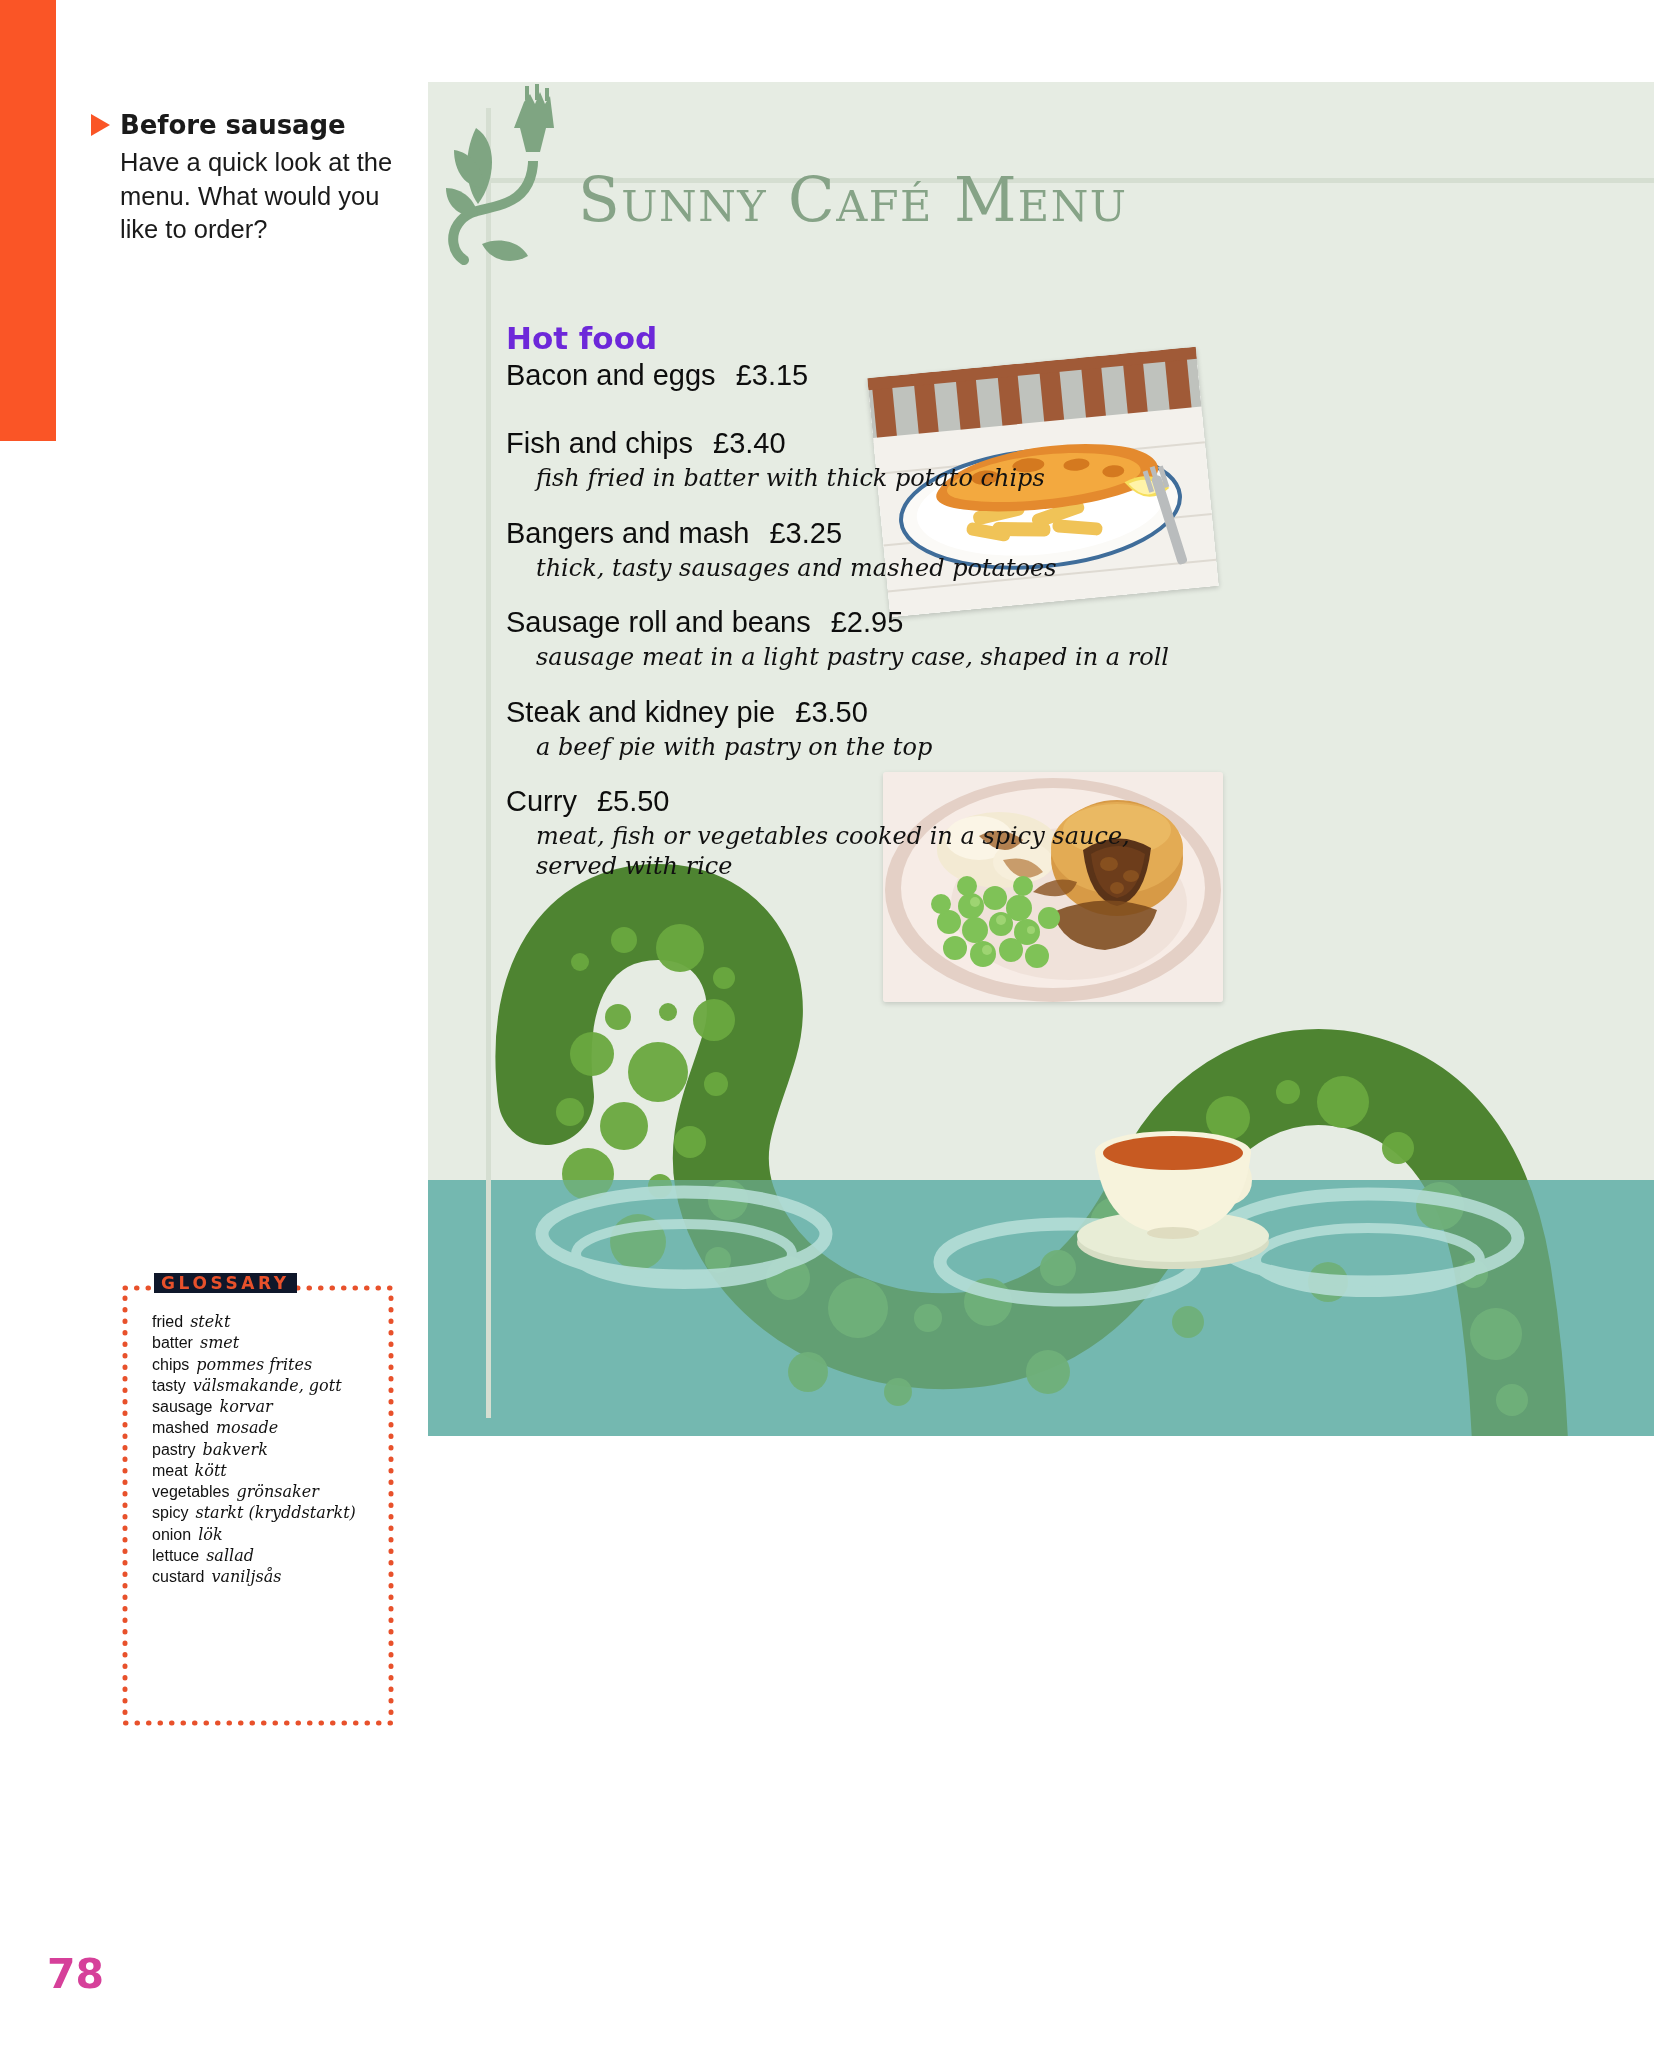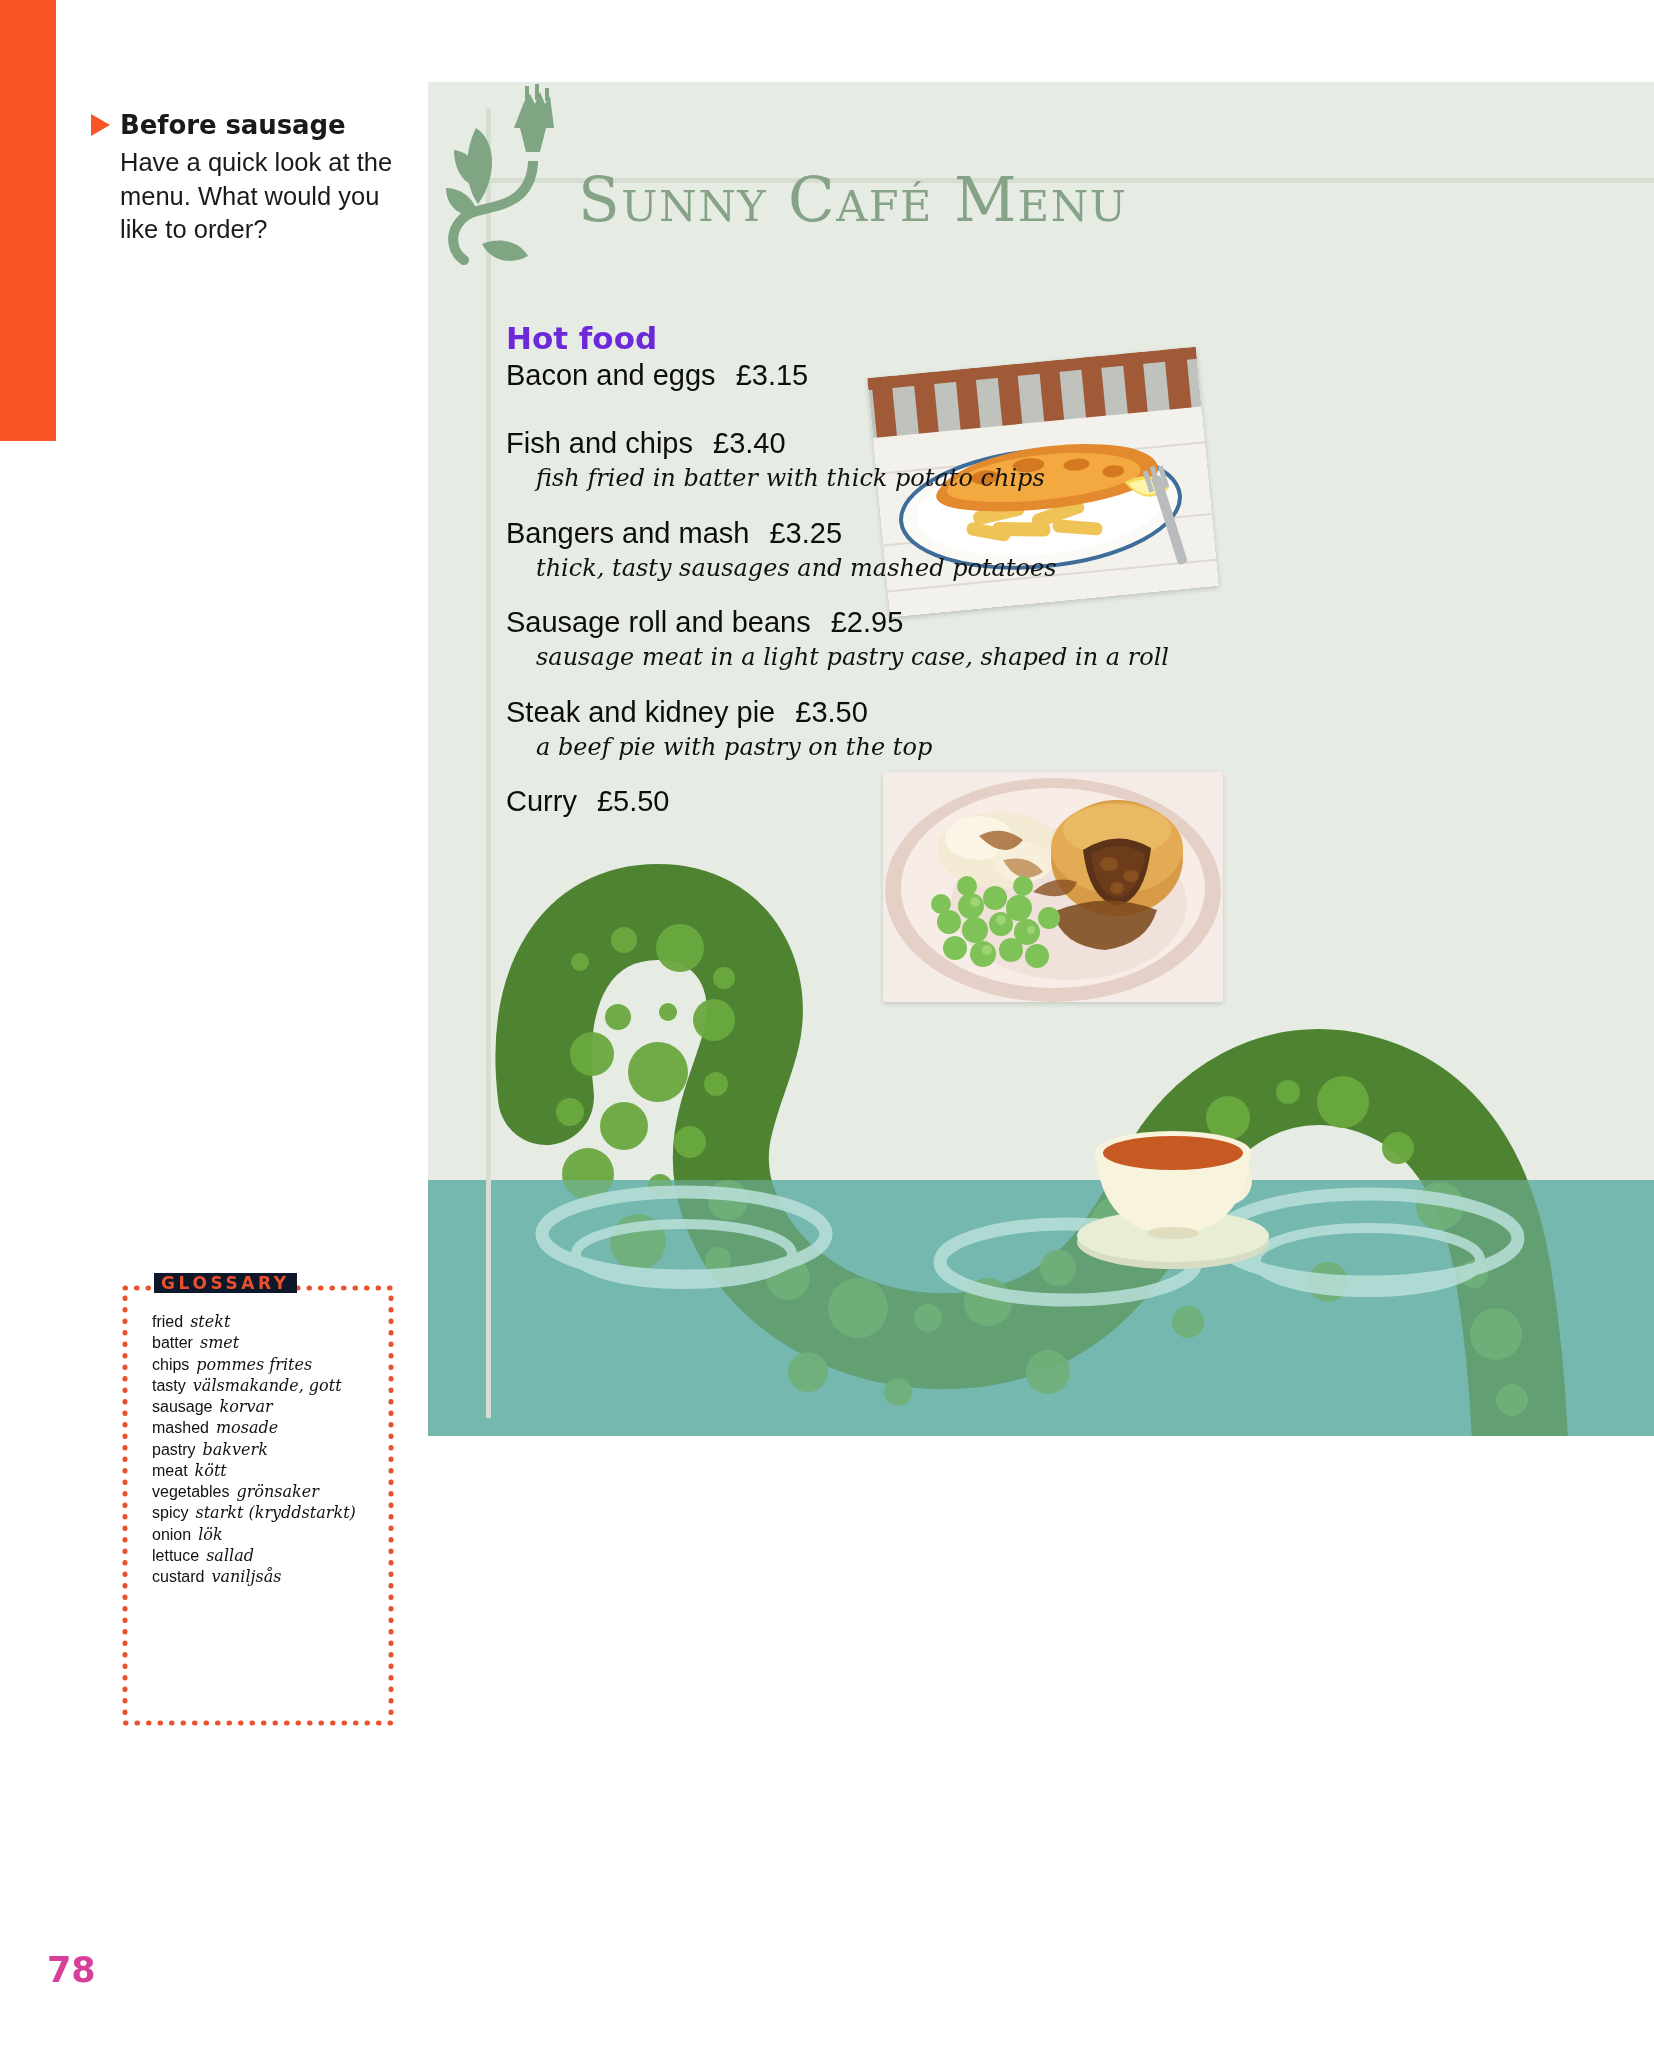"meat, fish or vegetables cooked" div.item-desc { html: none -> <div>meat, fish or vegetables cooked in a spicy sauce, served with rice</div> }
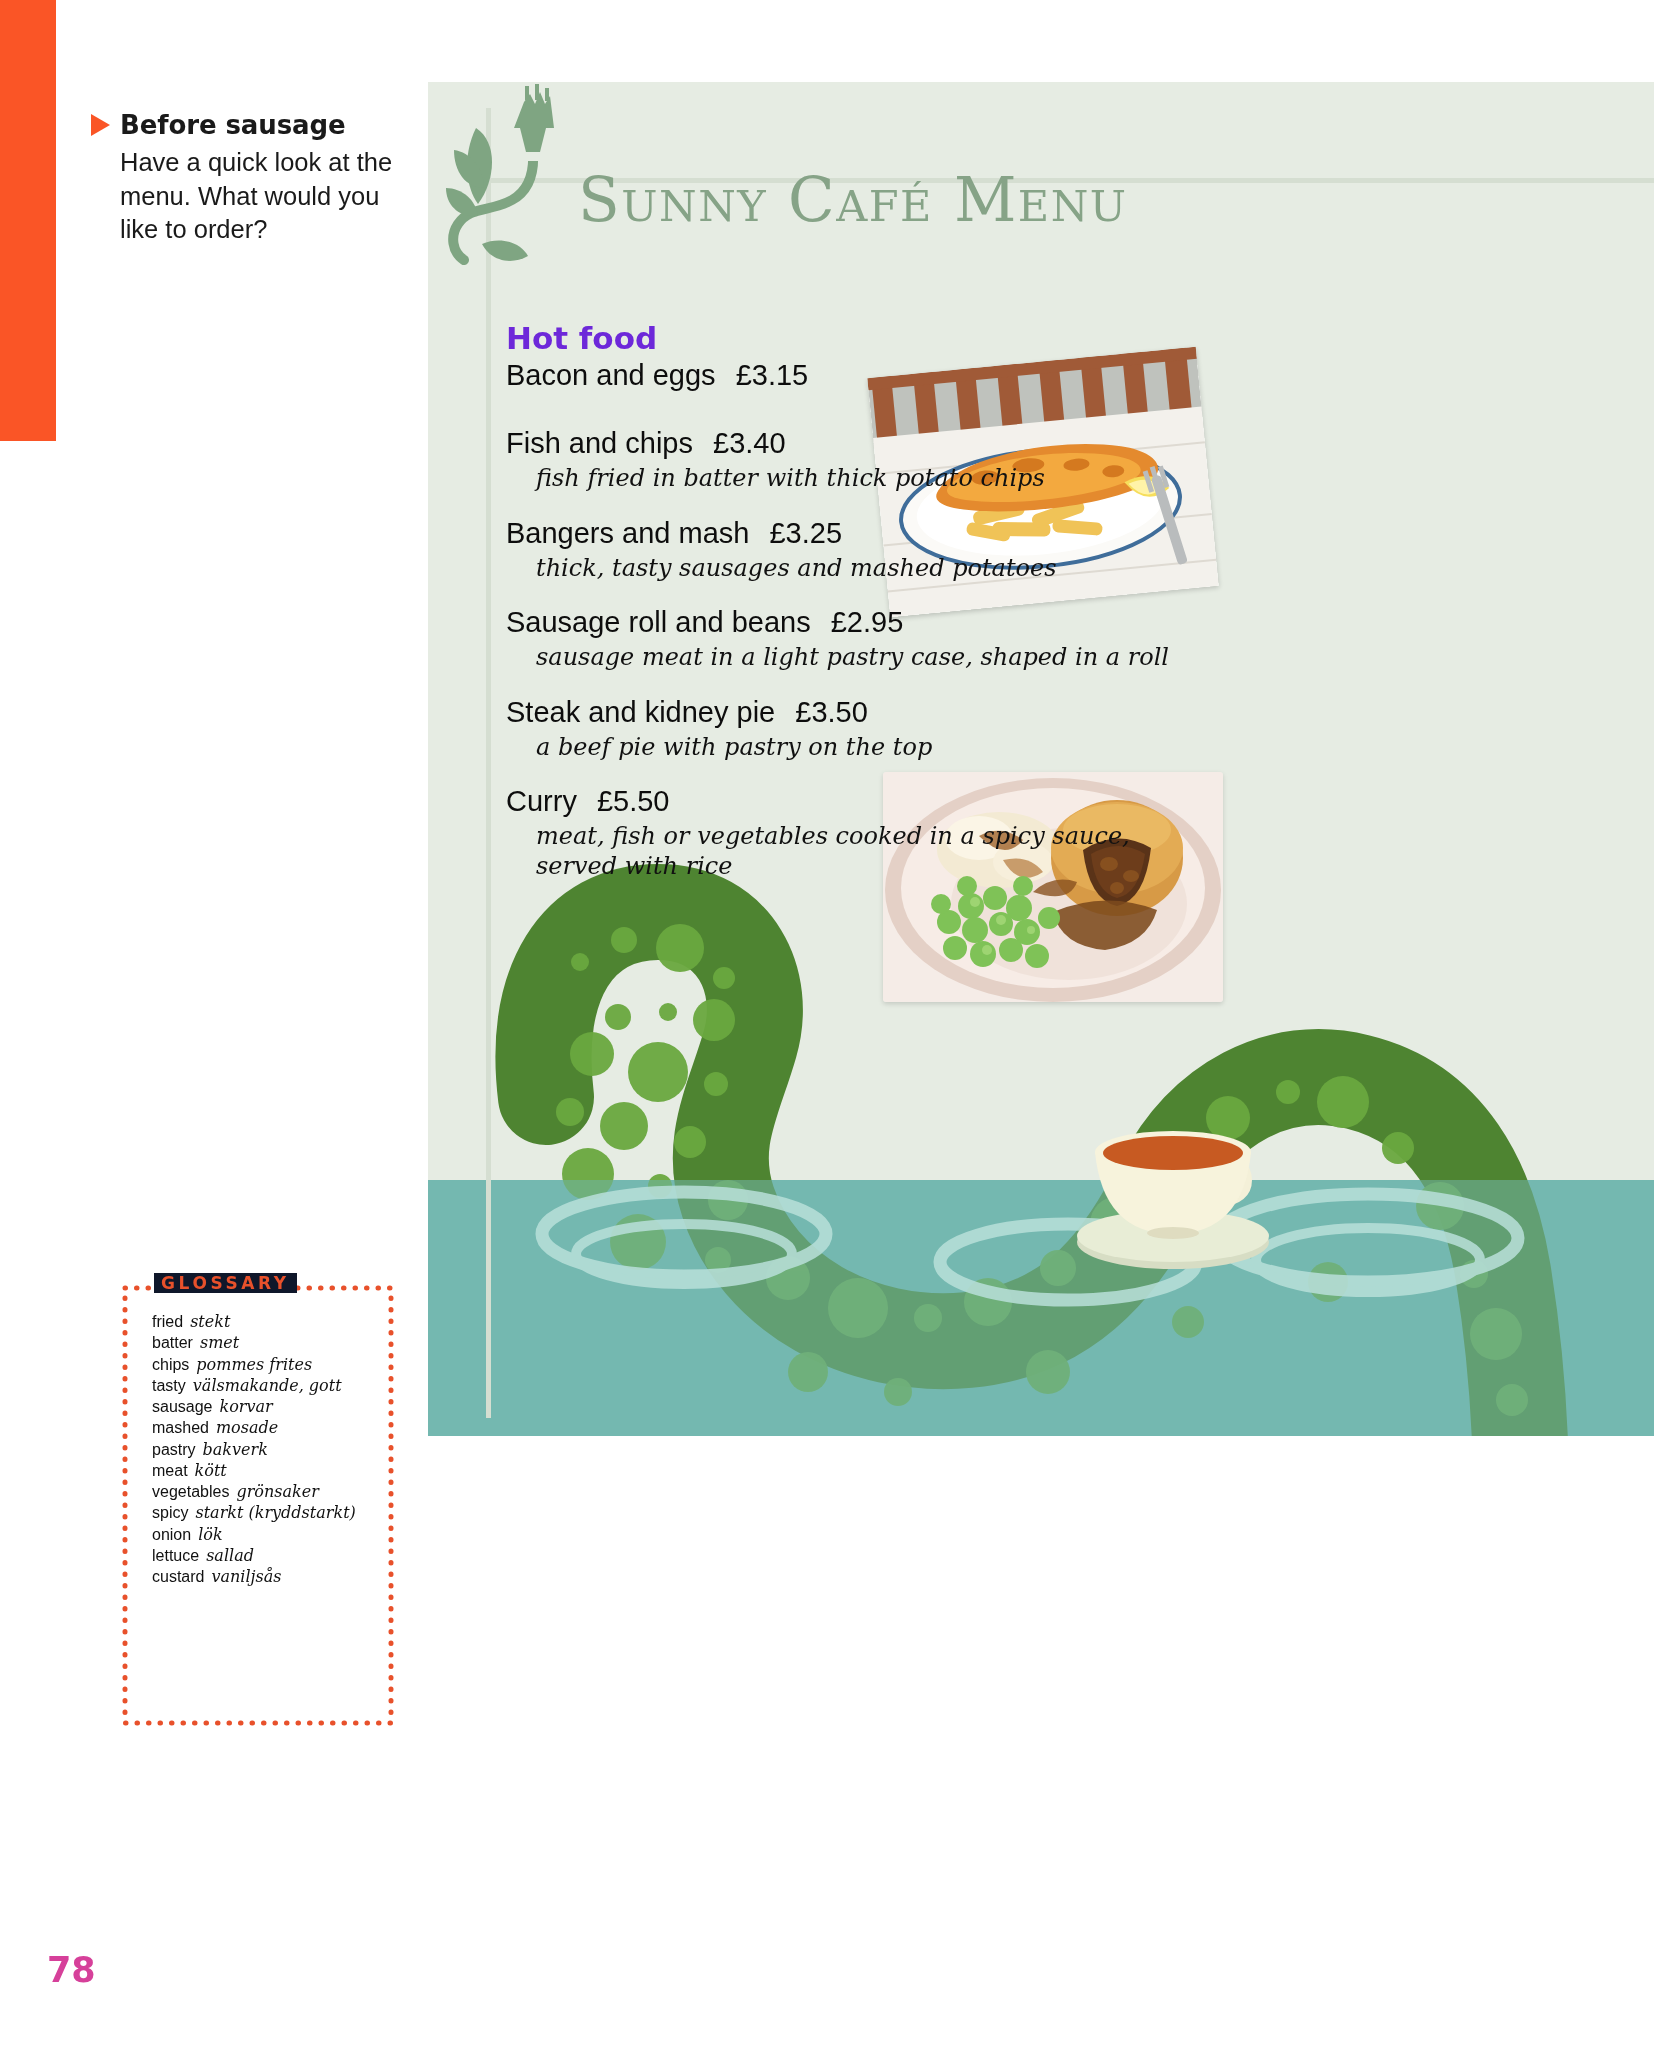"78" .page-num { font-size: 35px -> 41px }
